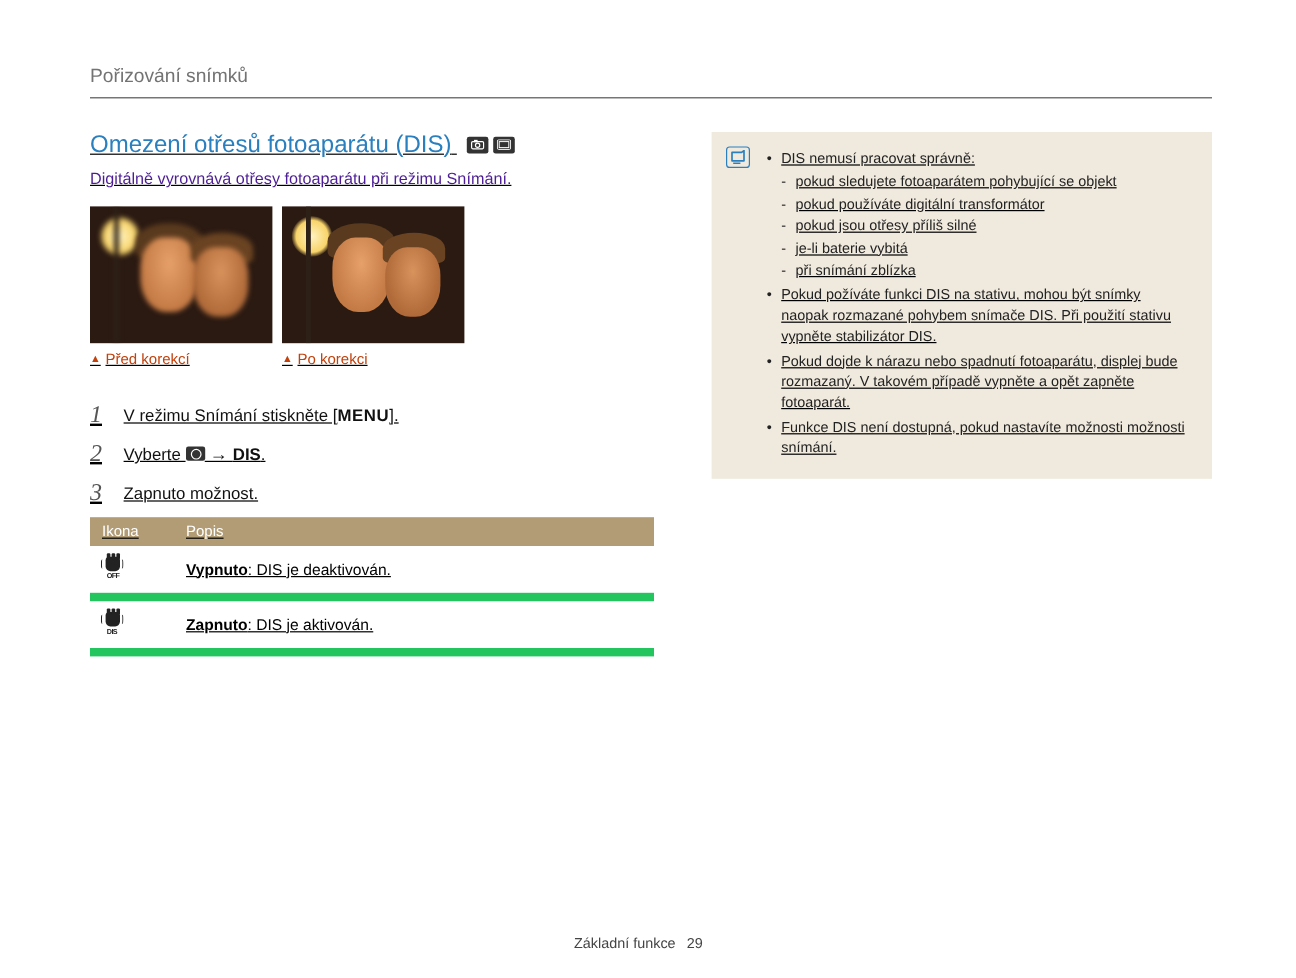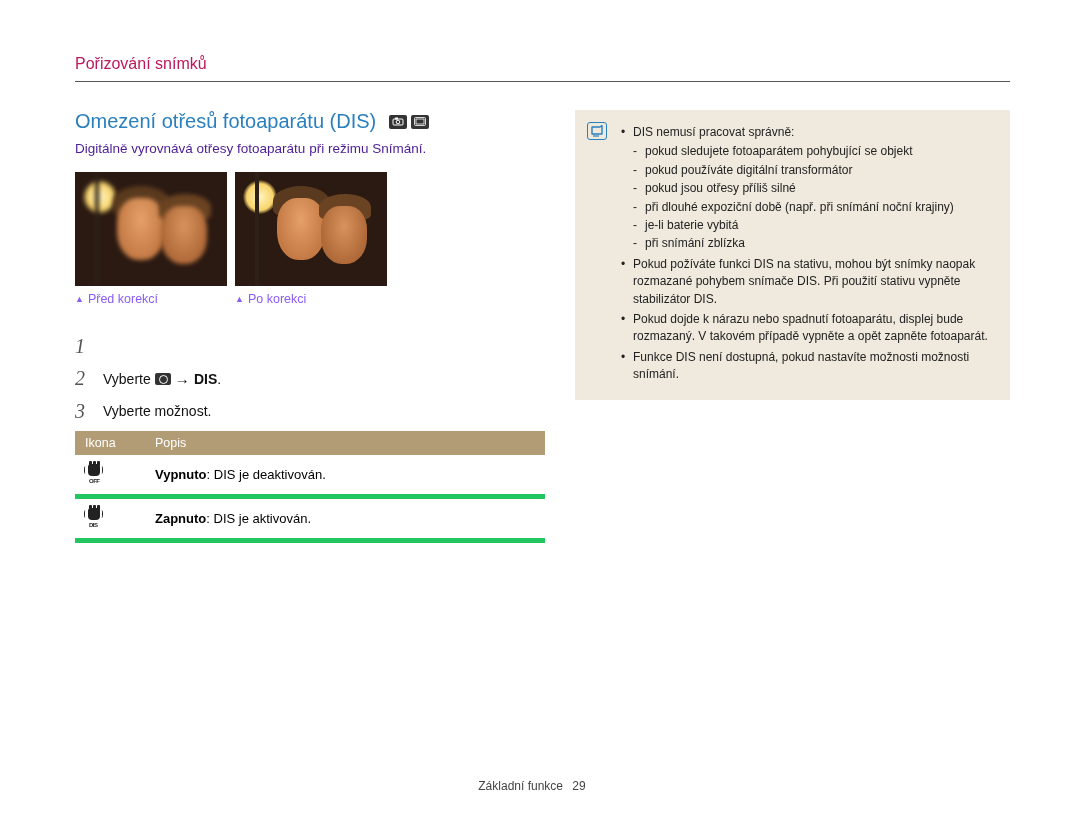"Pořizování snímků" .header-title { color: #be185d -> #737373 }
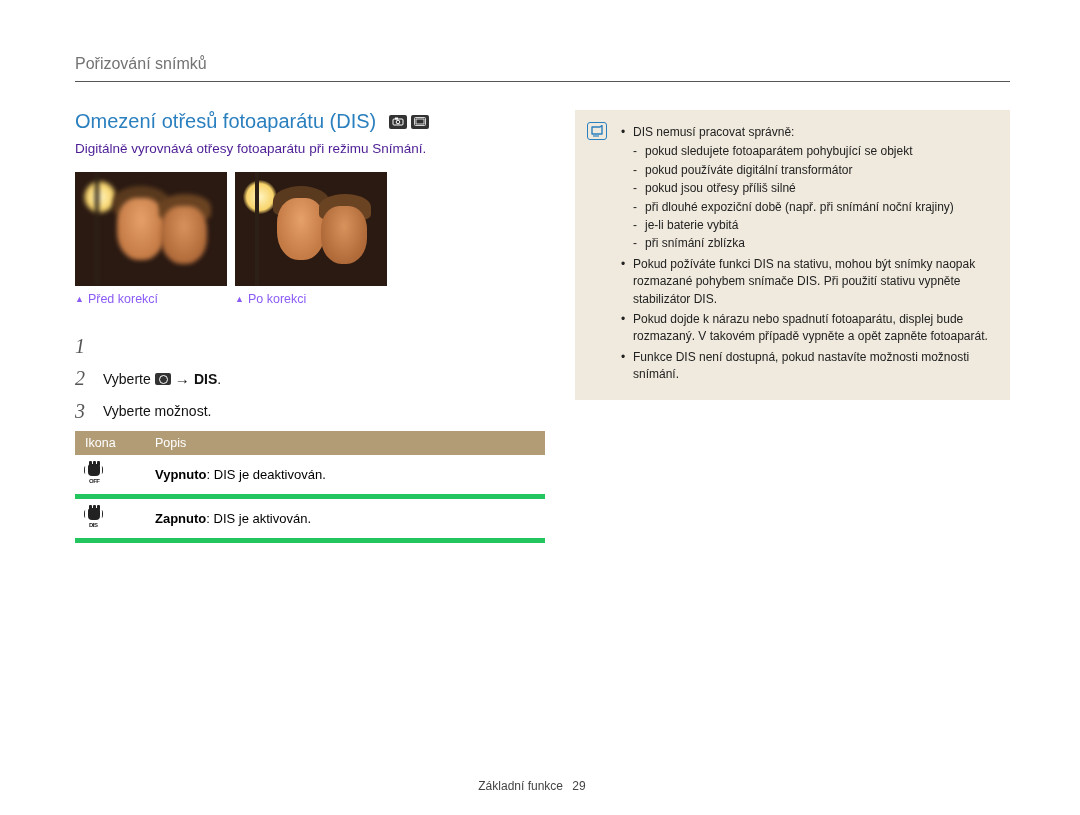"Omezení otřesů fotoaparátu (DIS)" .columns { gap: 30px -> 48px; text-decoration: none -> underline }
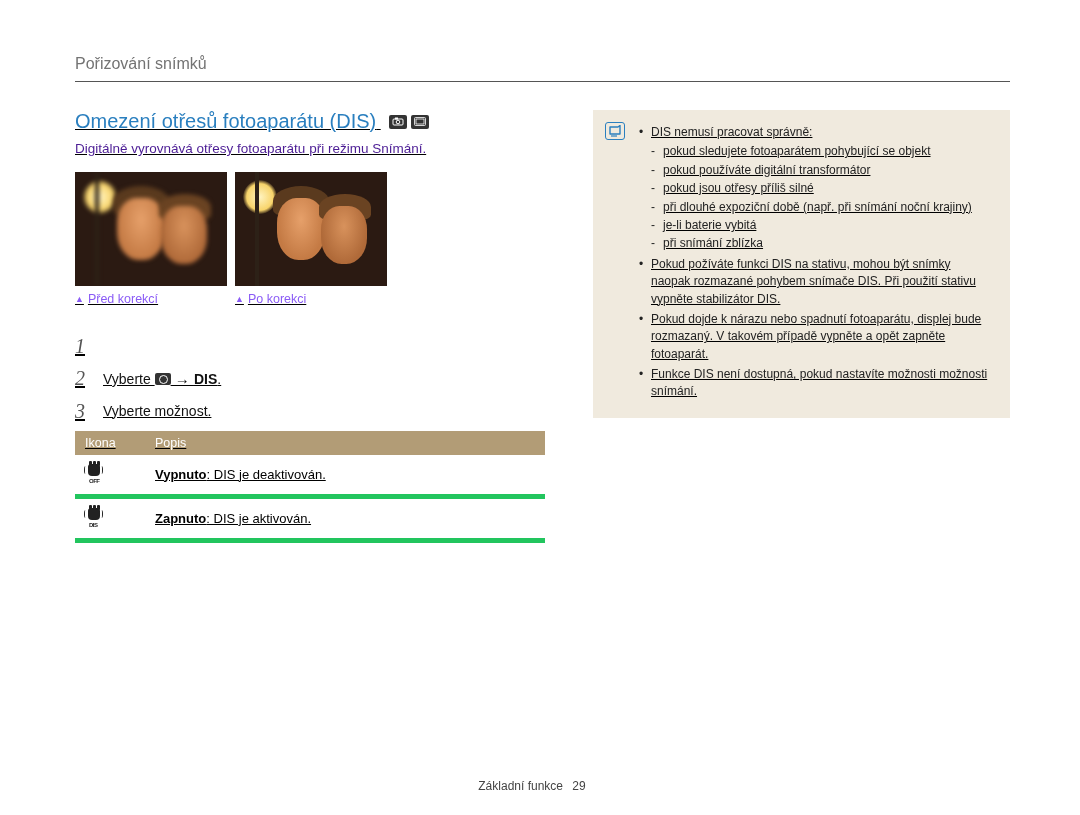"při dlouhé expoziční době (např." li { html: <li>při dlouhé expoziční době (např. při snímání noční krajiny)</li> -> none }
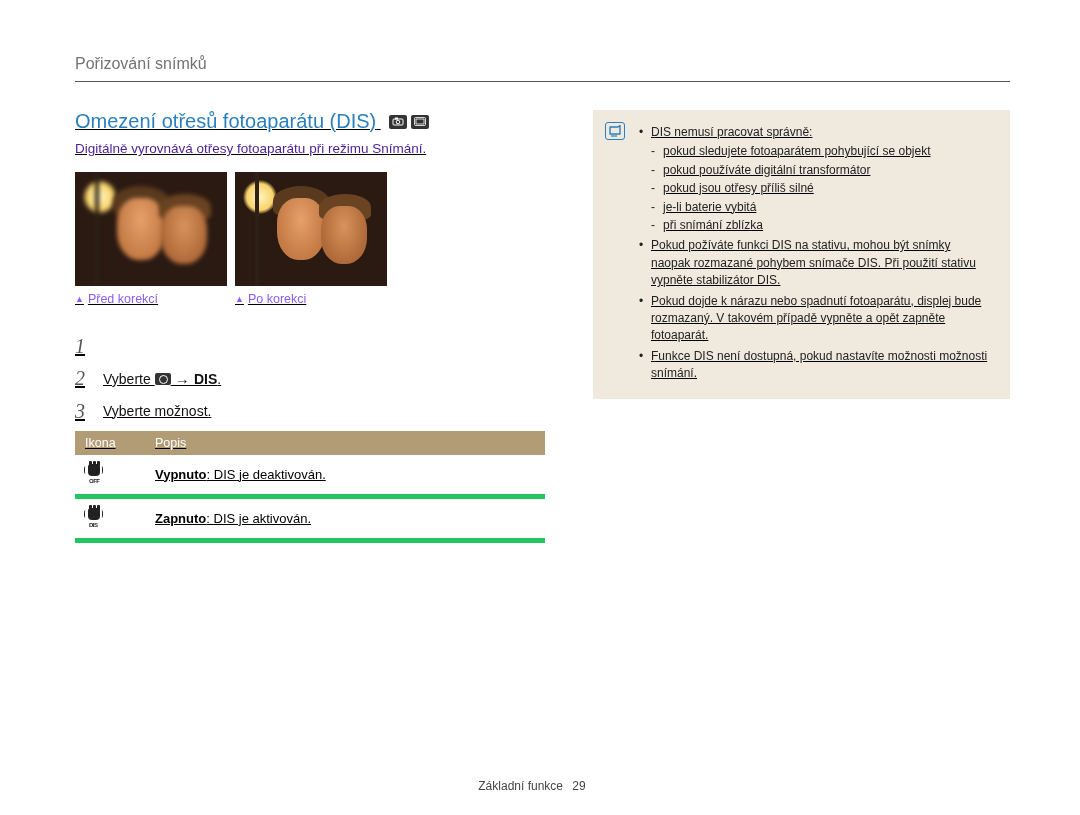"Před korekcí" .caption { color: #8b5cf6 -> #c2410c }
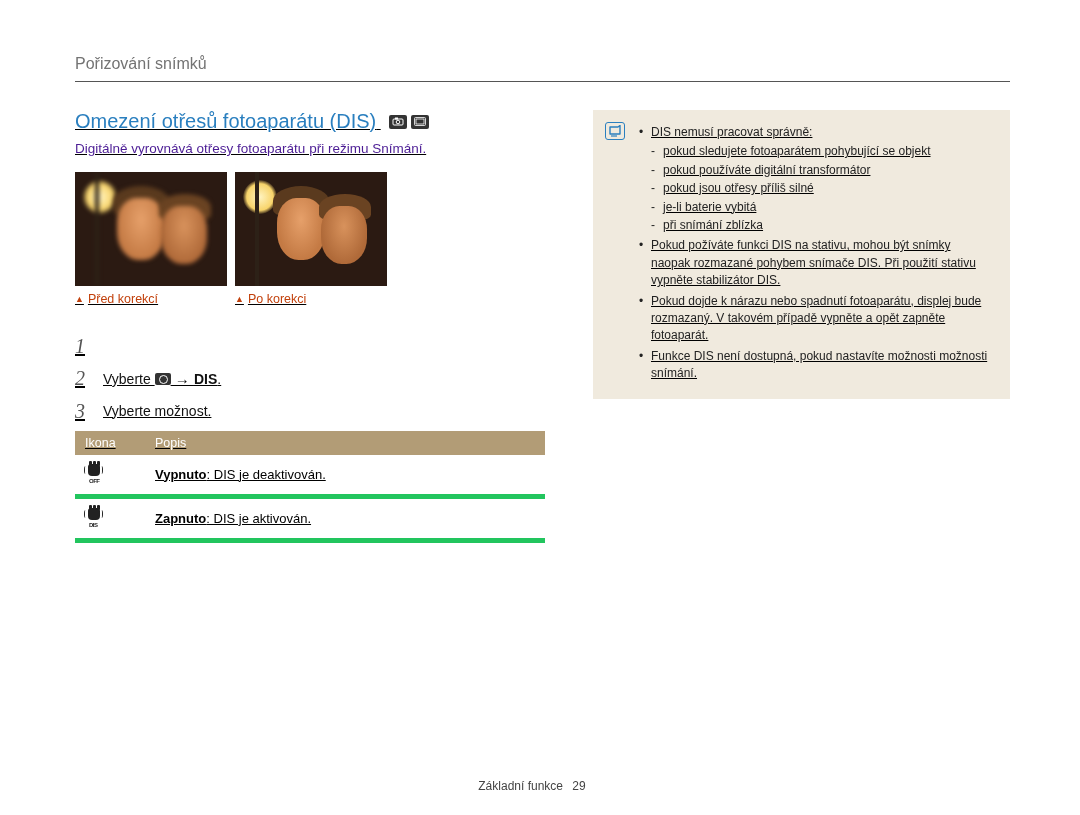"V režimu Snímání stiskněte [MENU]." div.step-text { html: none -> <div> <span>V režimu Snímání stiskněte [</span><span>MENU</span><span>].</span> </div> }
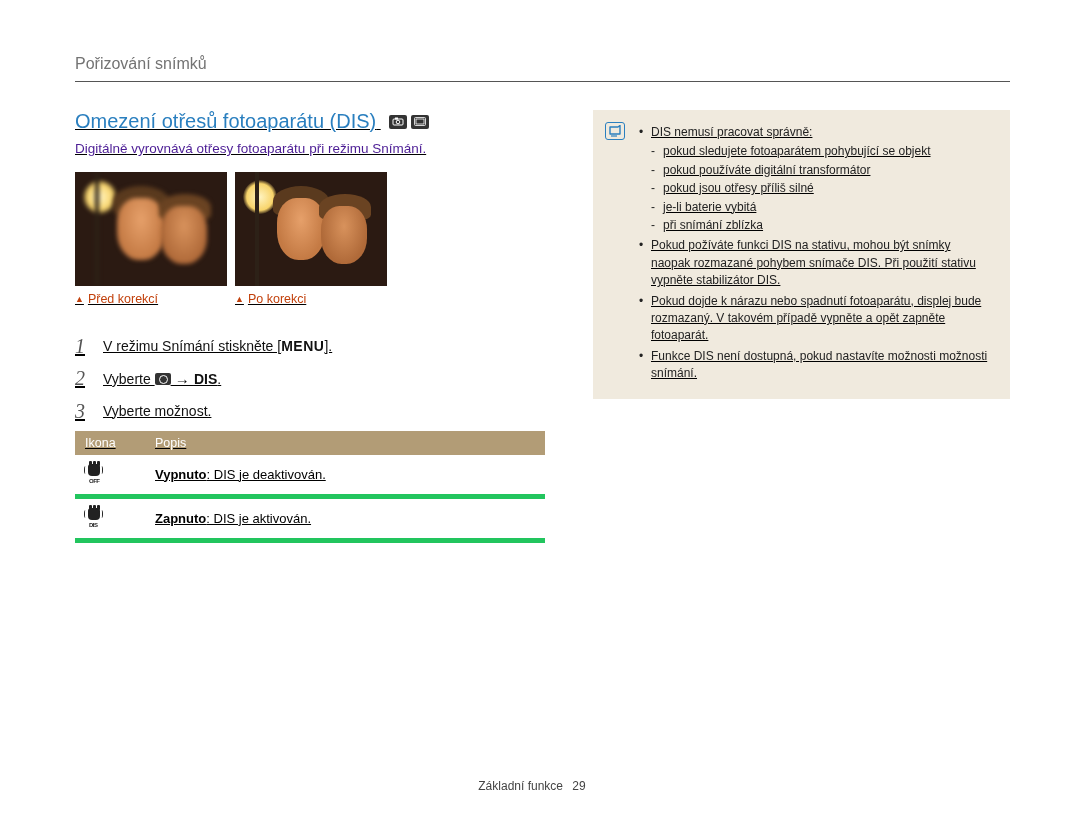"Vyberte možnost." div.step-text { text: Vyberte -> Zapnuto }
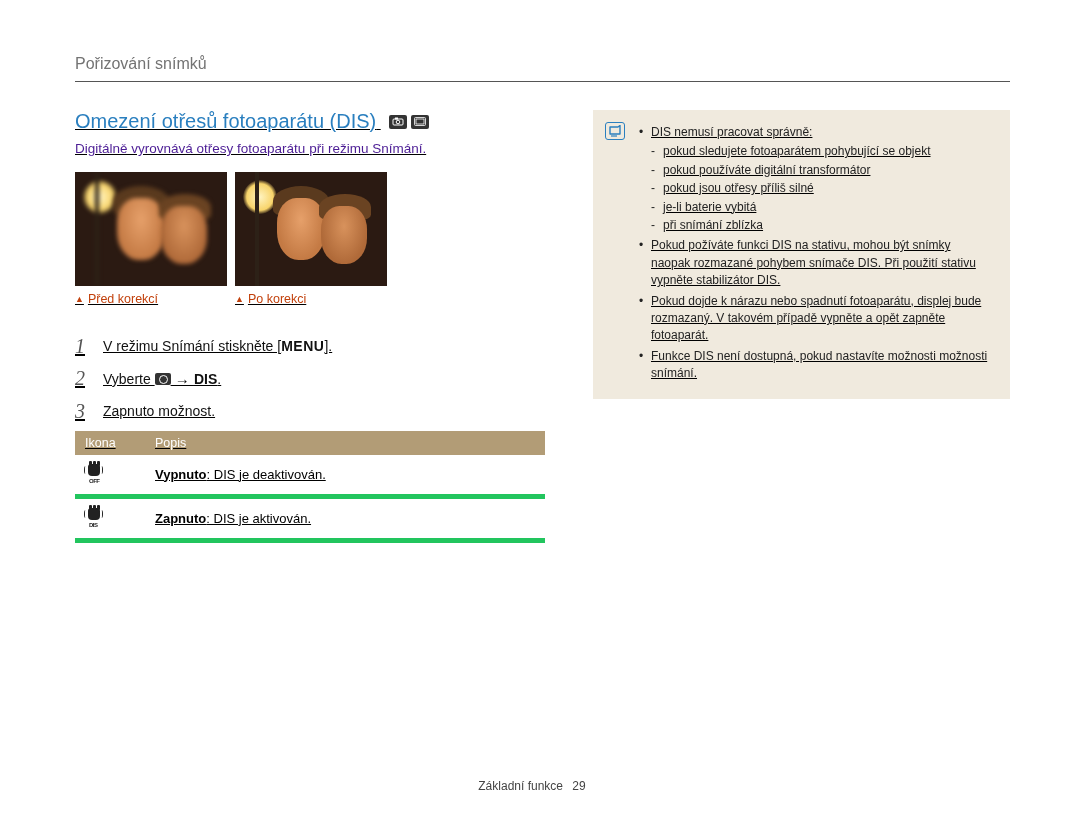"Vypnuto: DIS je deaktivován." table.options td { border-bottom: 5px solid #22c55e -> 7px solid #22c55e }
